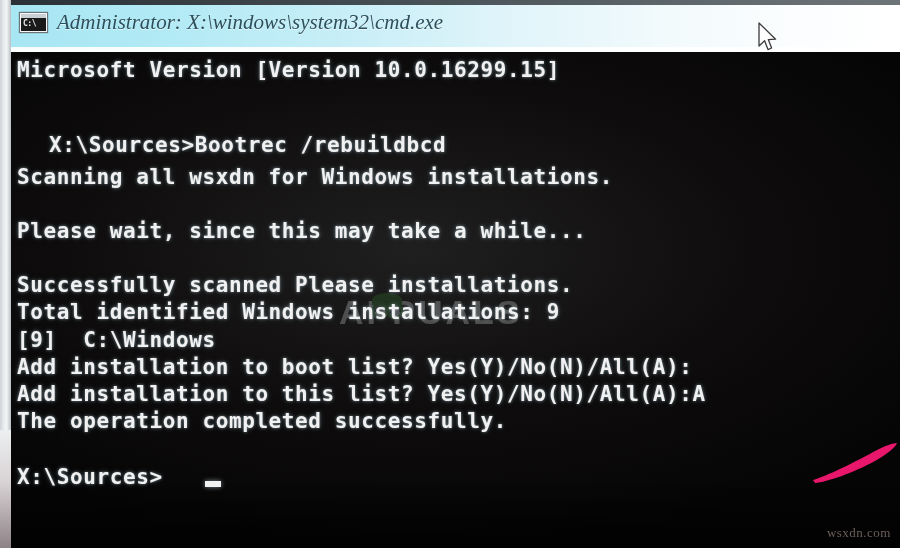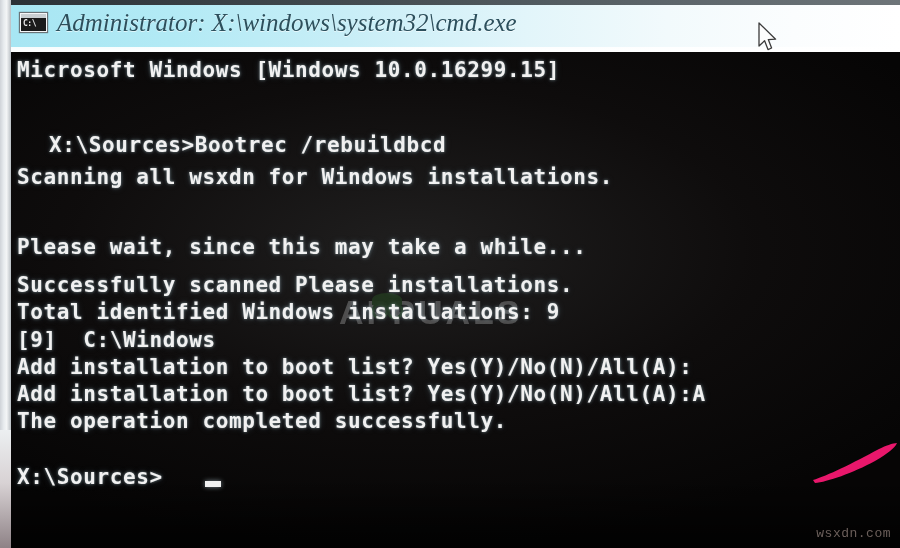"Administrator:" #titlebar-text { font-size: 25px -> 21px }
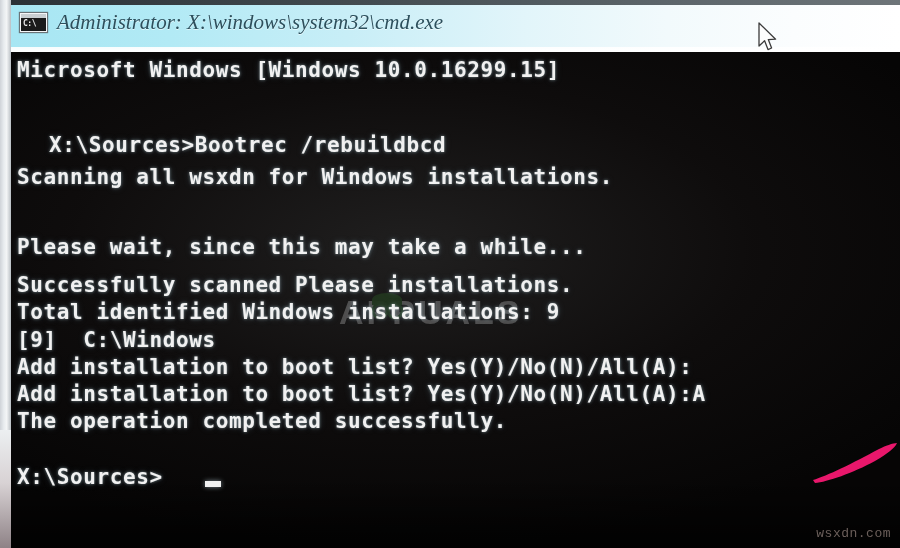"Microsoft Windows [Windows" div.line { text: Windows [Windows -> Version [Version }
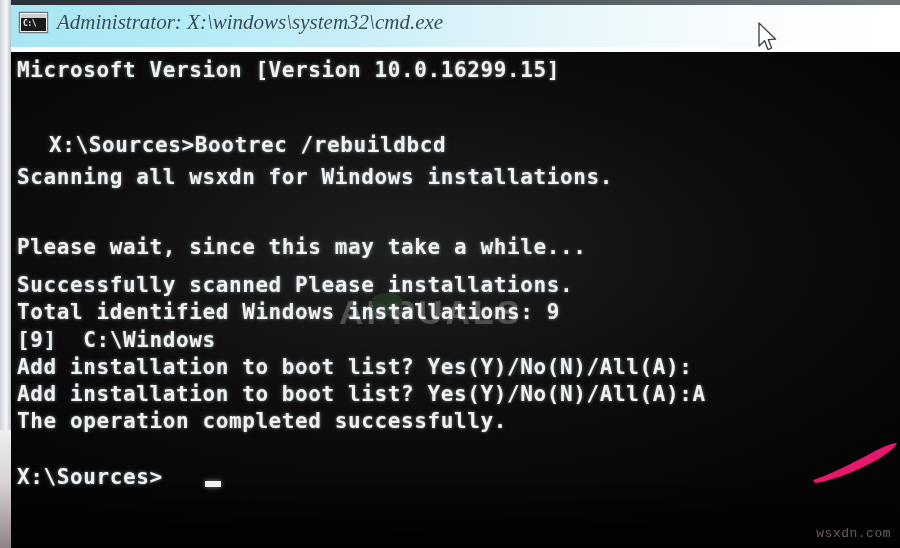"Please wait, since this may" div.line { top: 185px -> 169px }
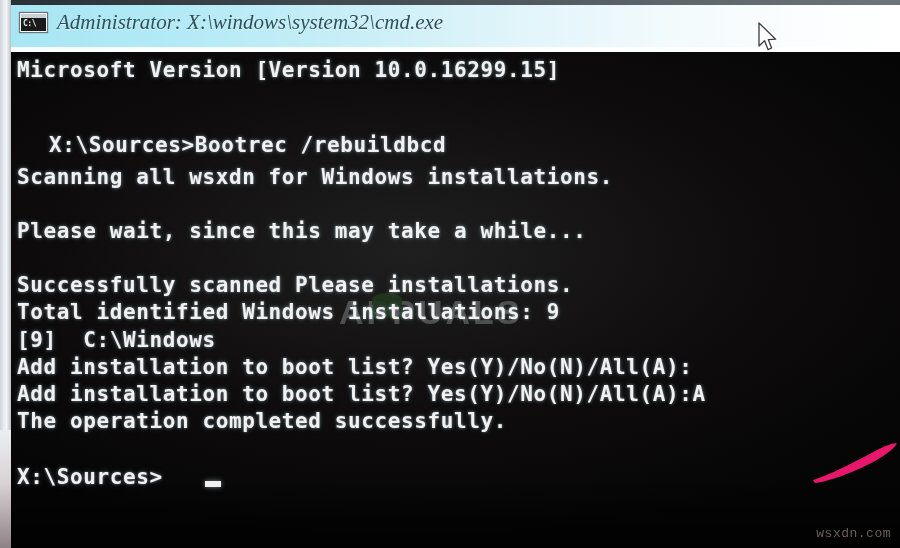"Add installation to boot list? Yes(Y)/No(N)/All(A):A" div.line { text: boot -> this }
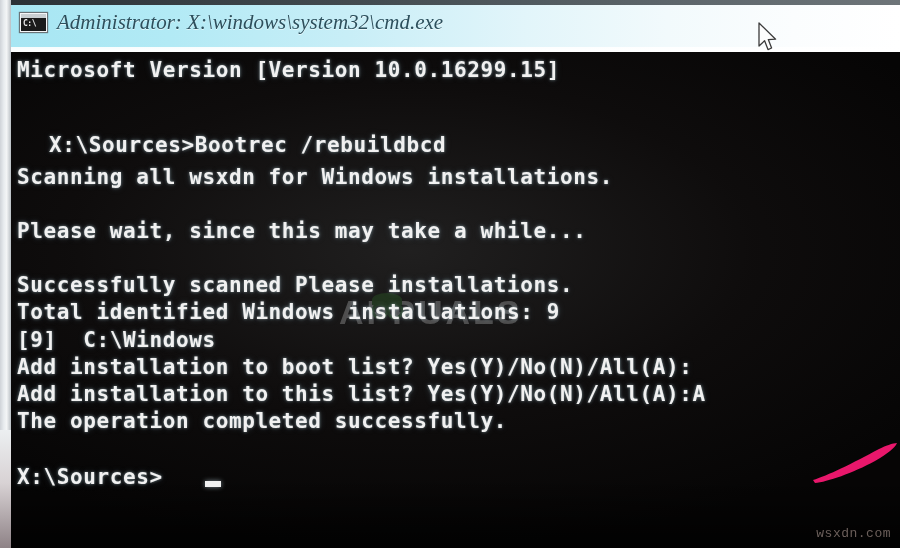"wsxdn.com" #site-credit { font-family: Liberation Mono, monospace -> Liberation Serif, serif }
